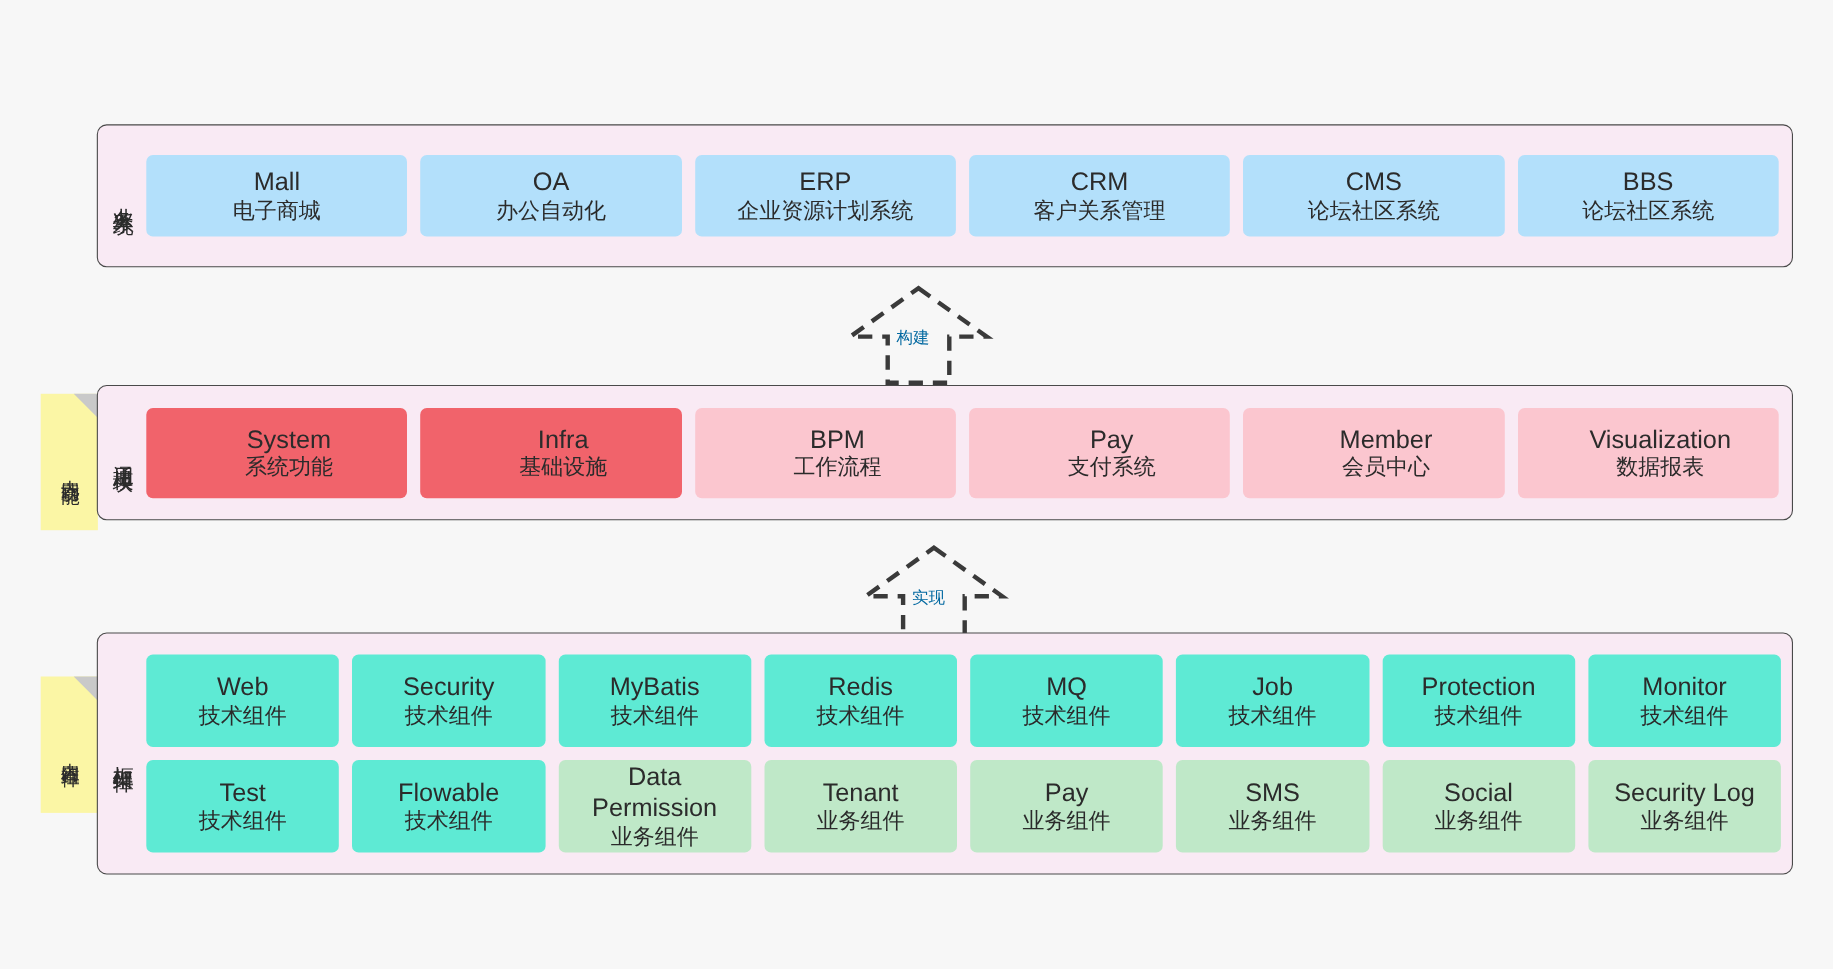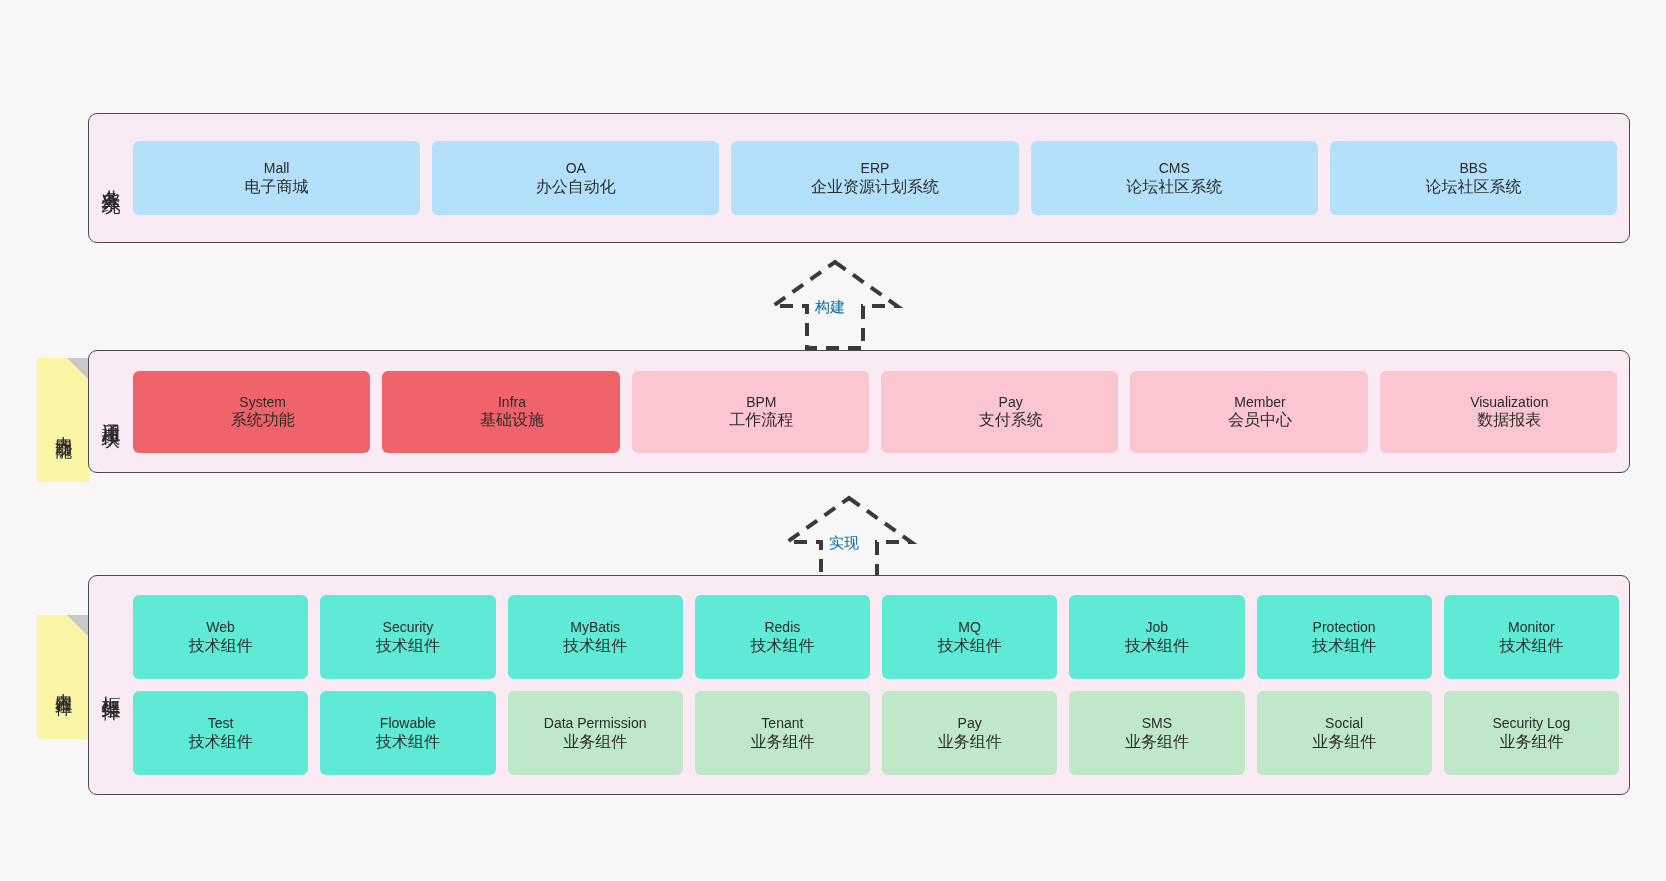"Mall" .card .en { font-size: 14px -> 23px }
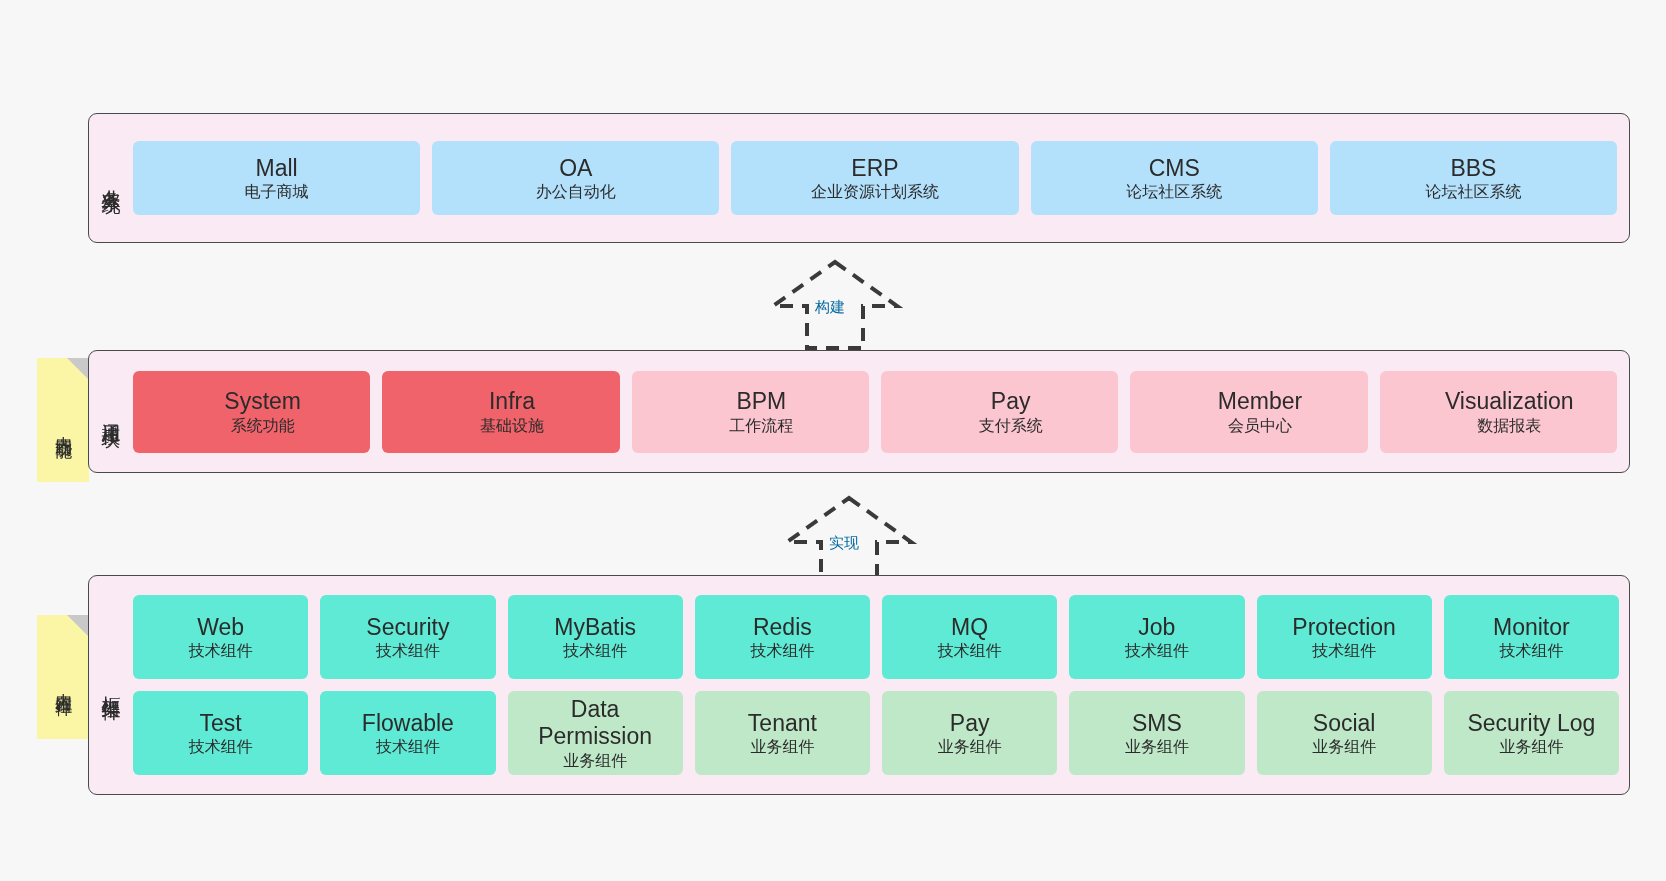"CRM" div.card { html: none -> <div> <span>CRM</span> <span>客户关系管理</span> </div> }
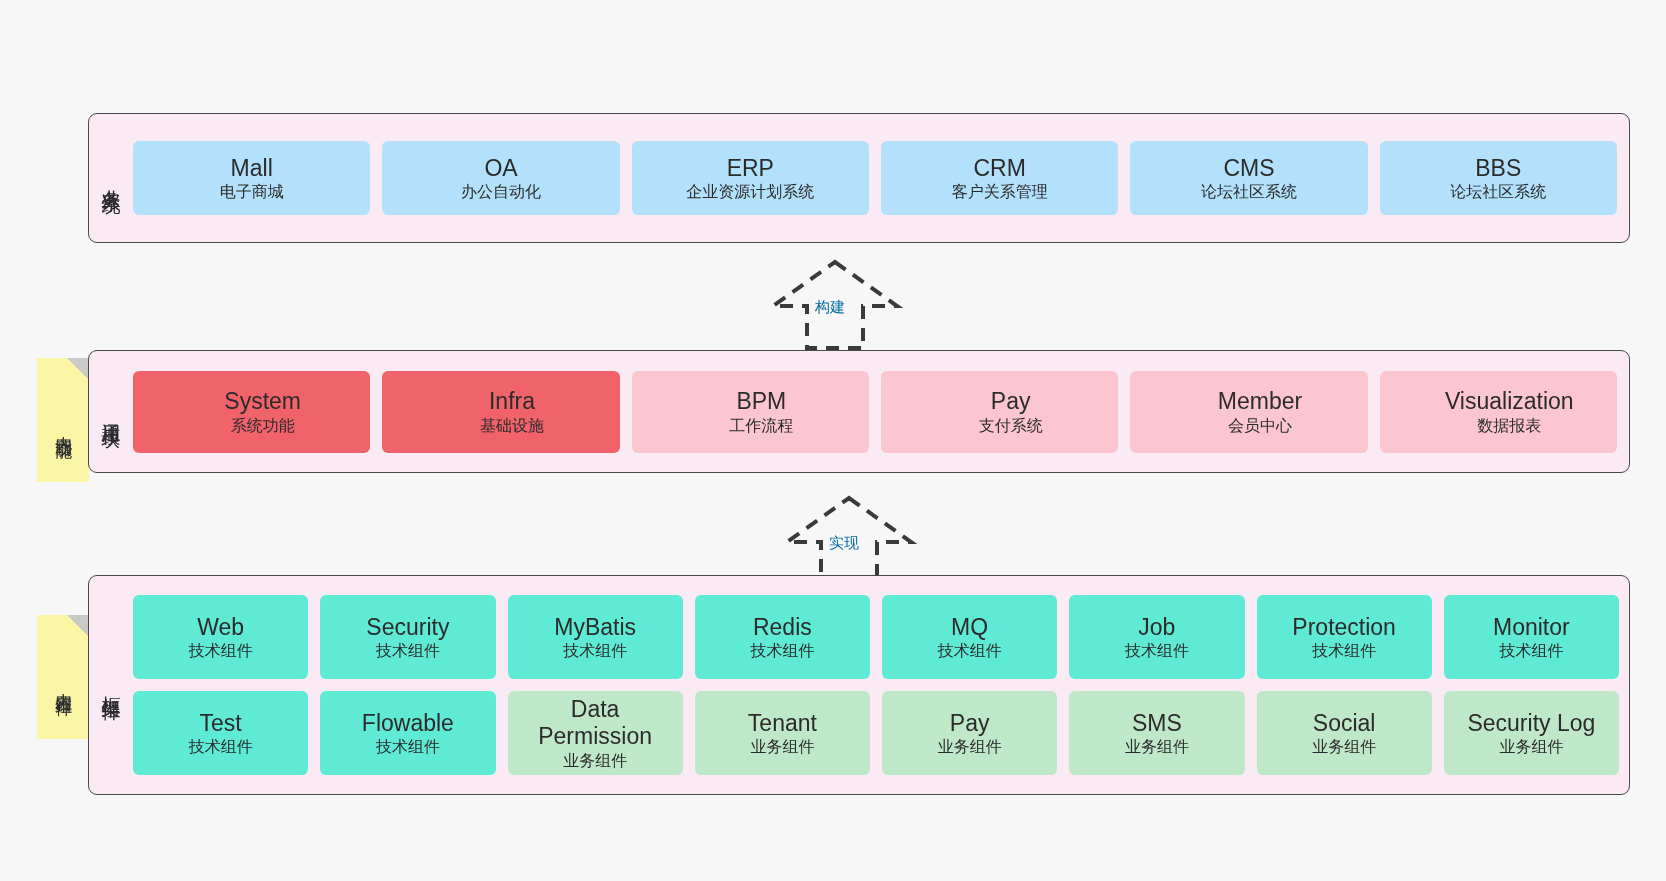"电子商城" .card .cn { font-size: 16px -> 20px }
